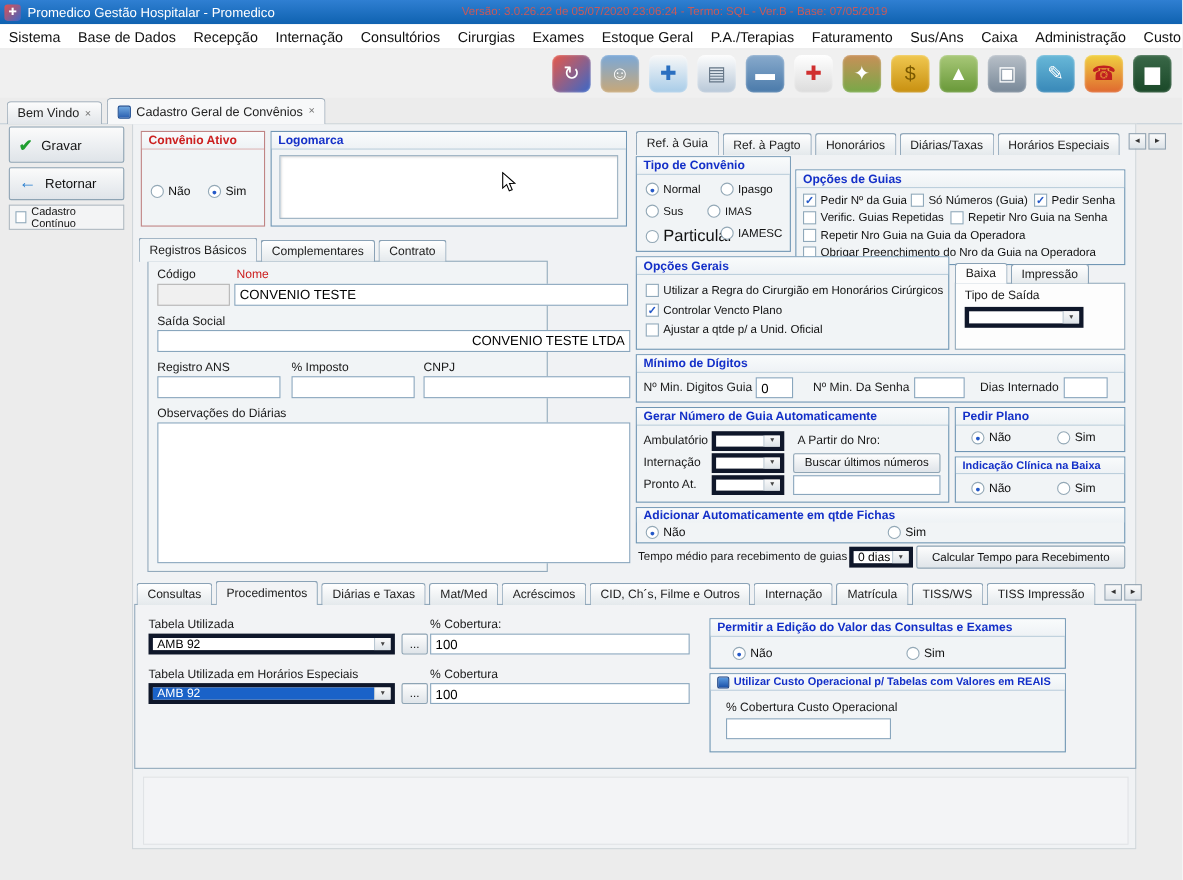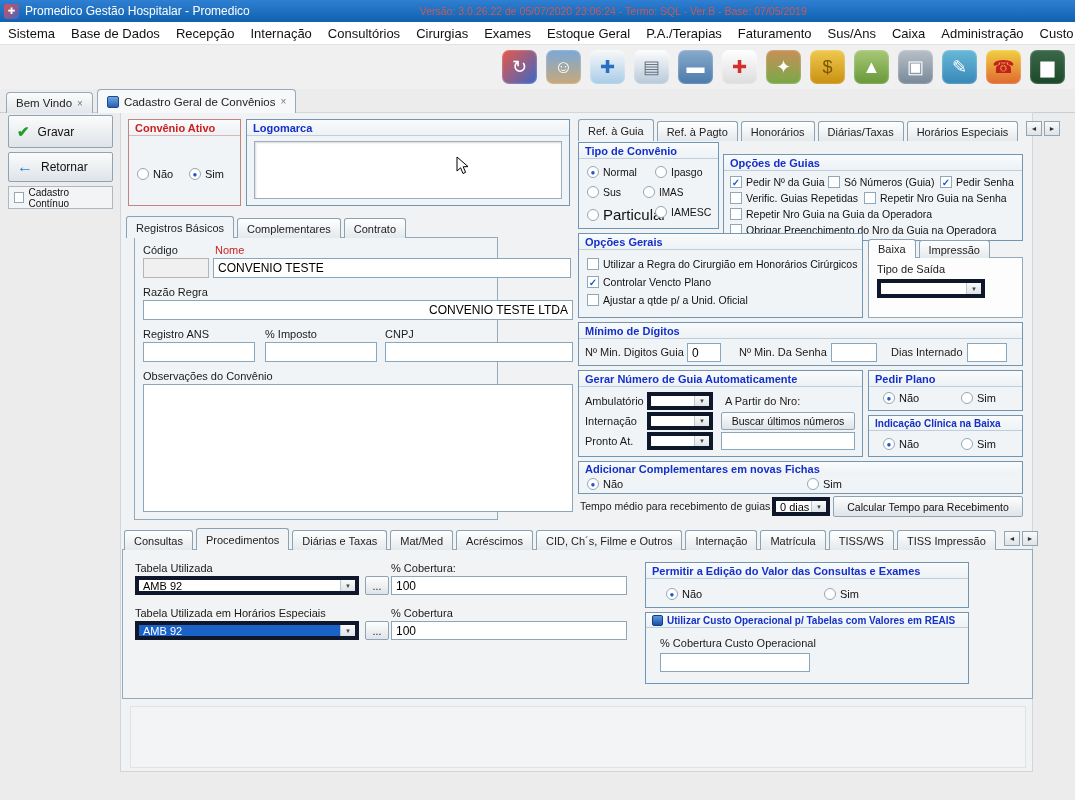"Razão Regra" span.lbl { text: Razão Regra -> Saída Social }
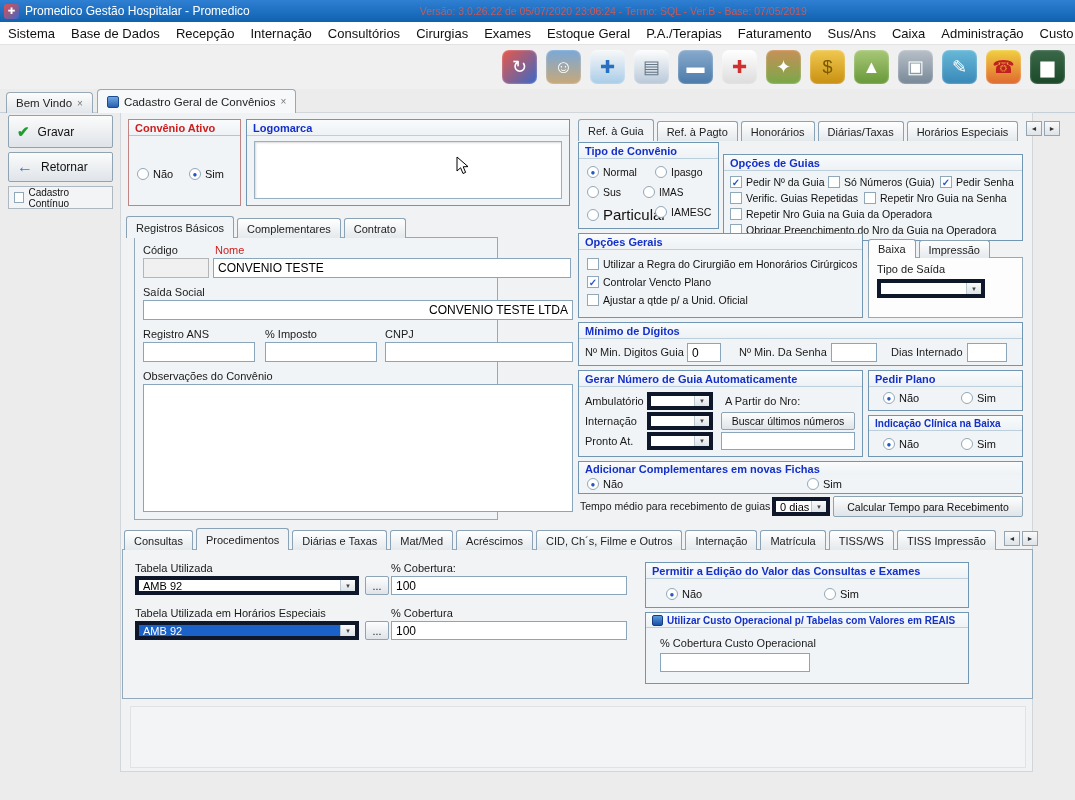"Observações do Convênio" span.lbl { text: Convênio -> Diárias }
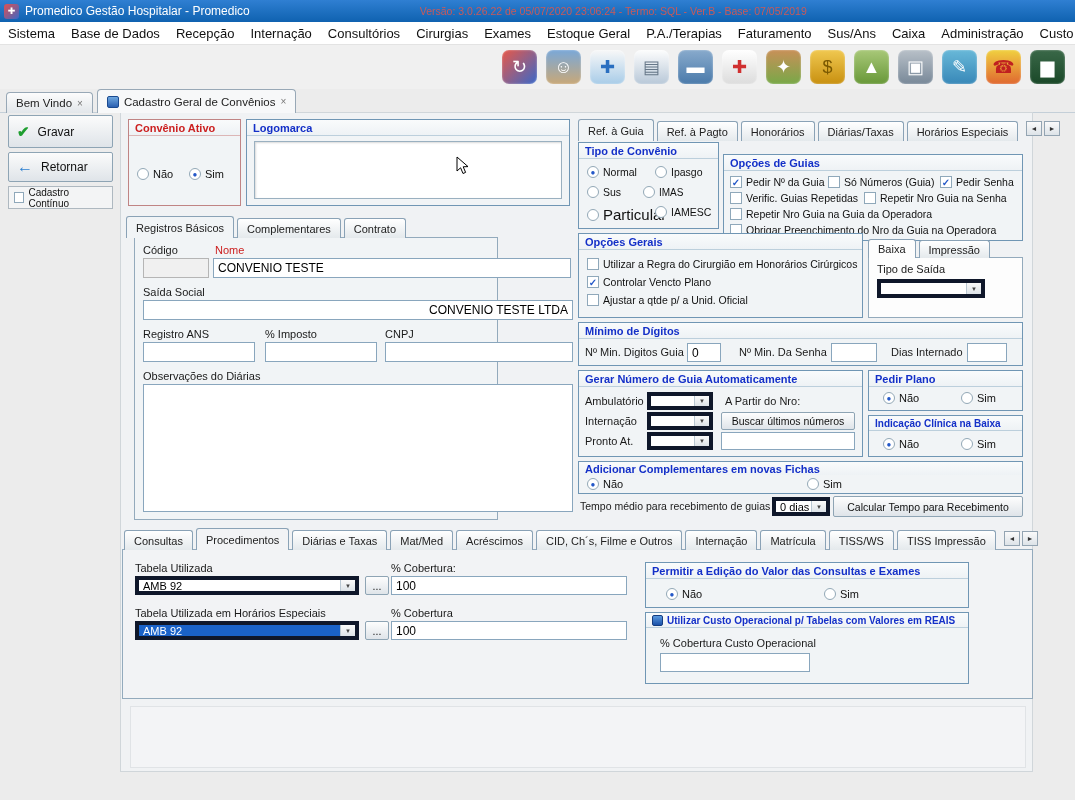"Adicionar Complementares em novas Fichas" span { text: Complementares em novas -> Automaticamente em qtde }
